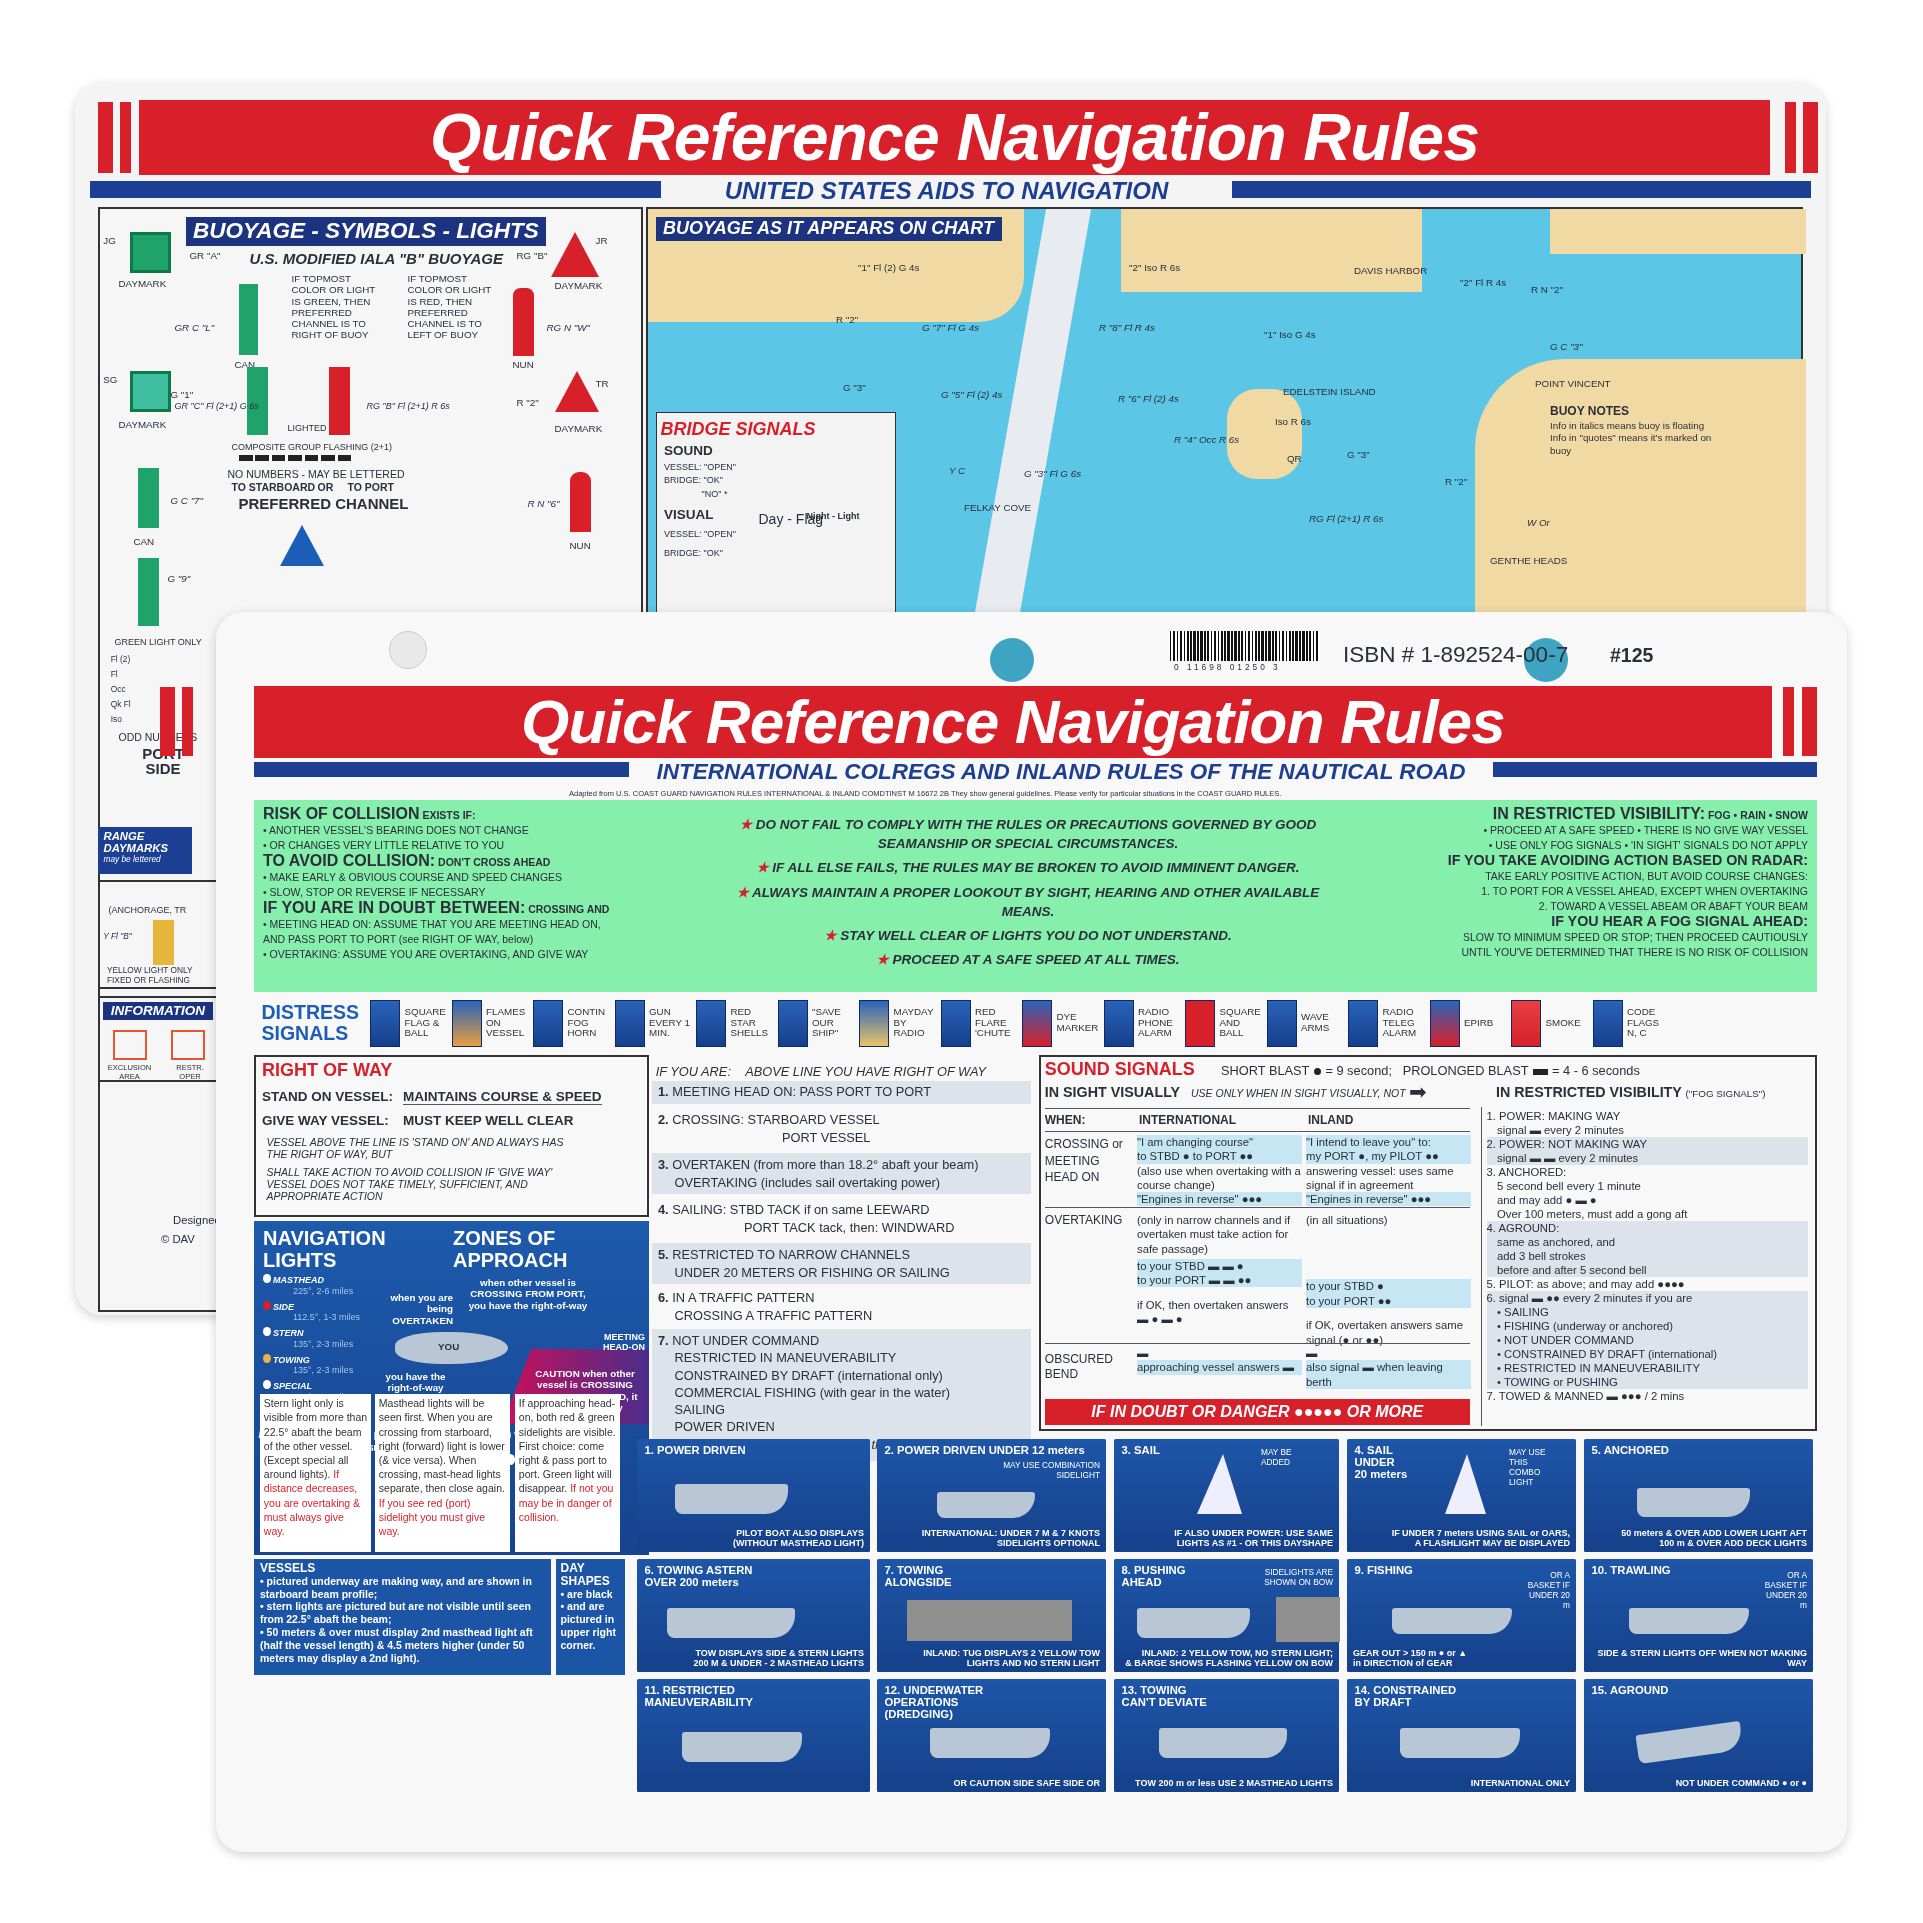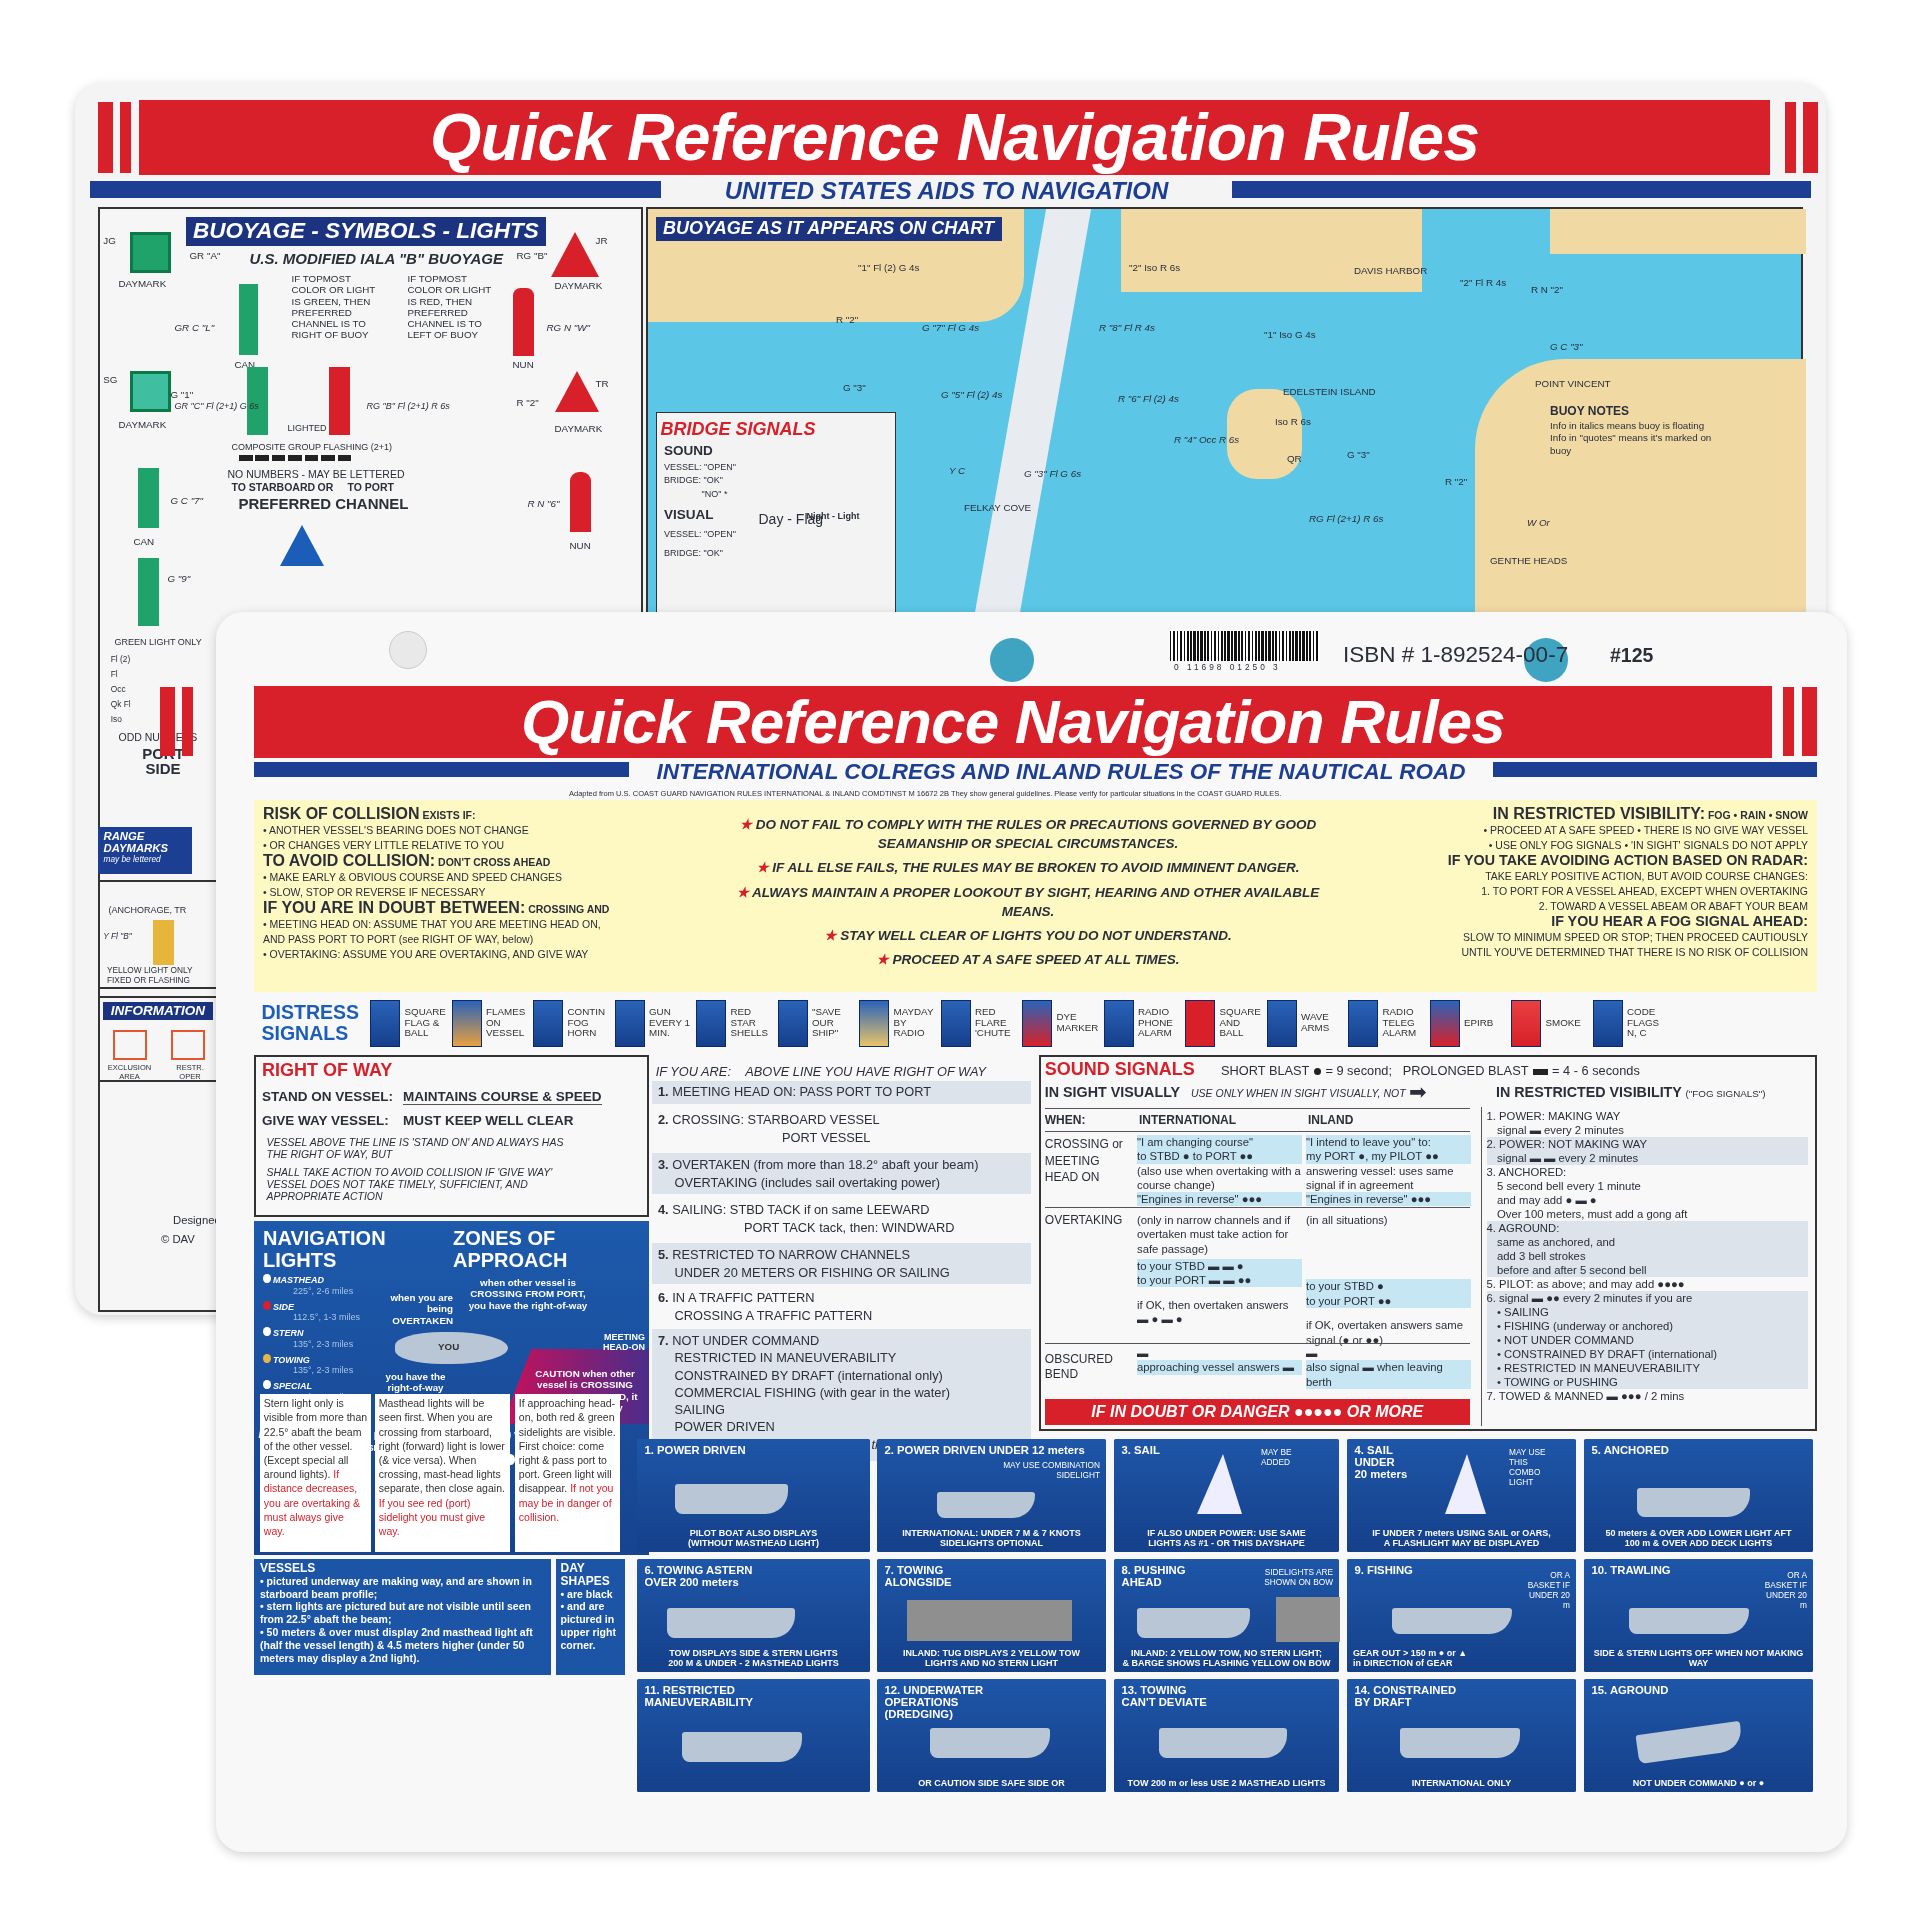"RISK OF COLLISION EXISTS IF:" .sky { background: #fef9c3 -> #86efac }
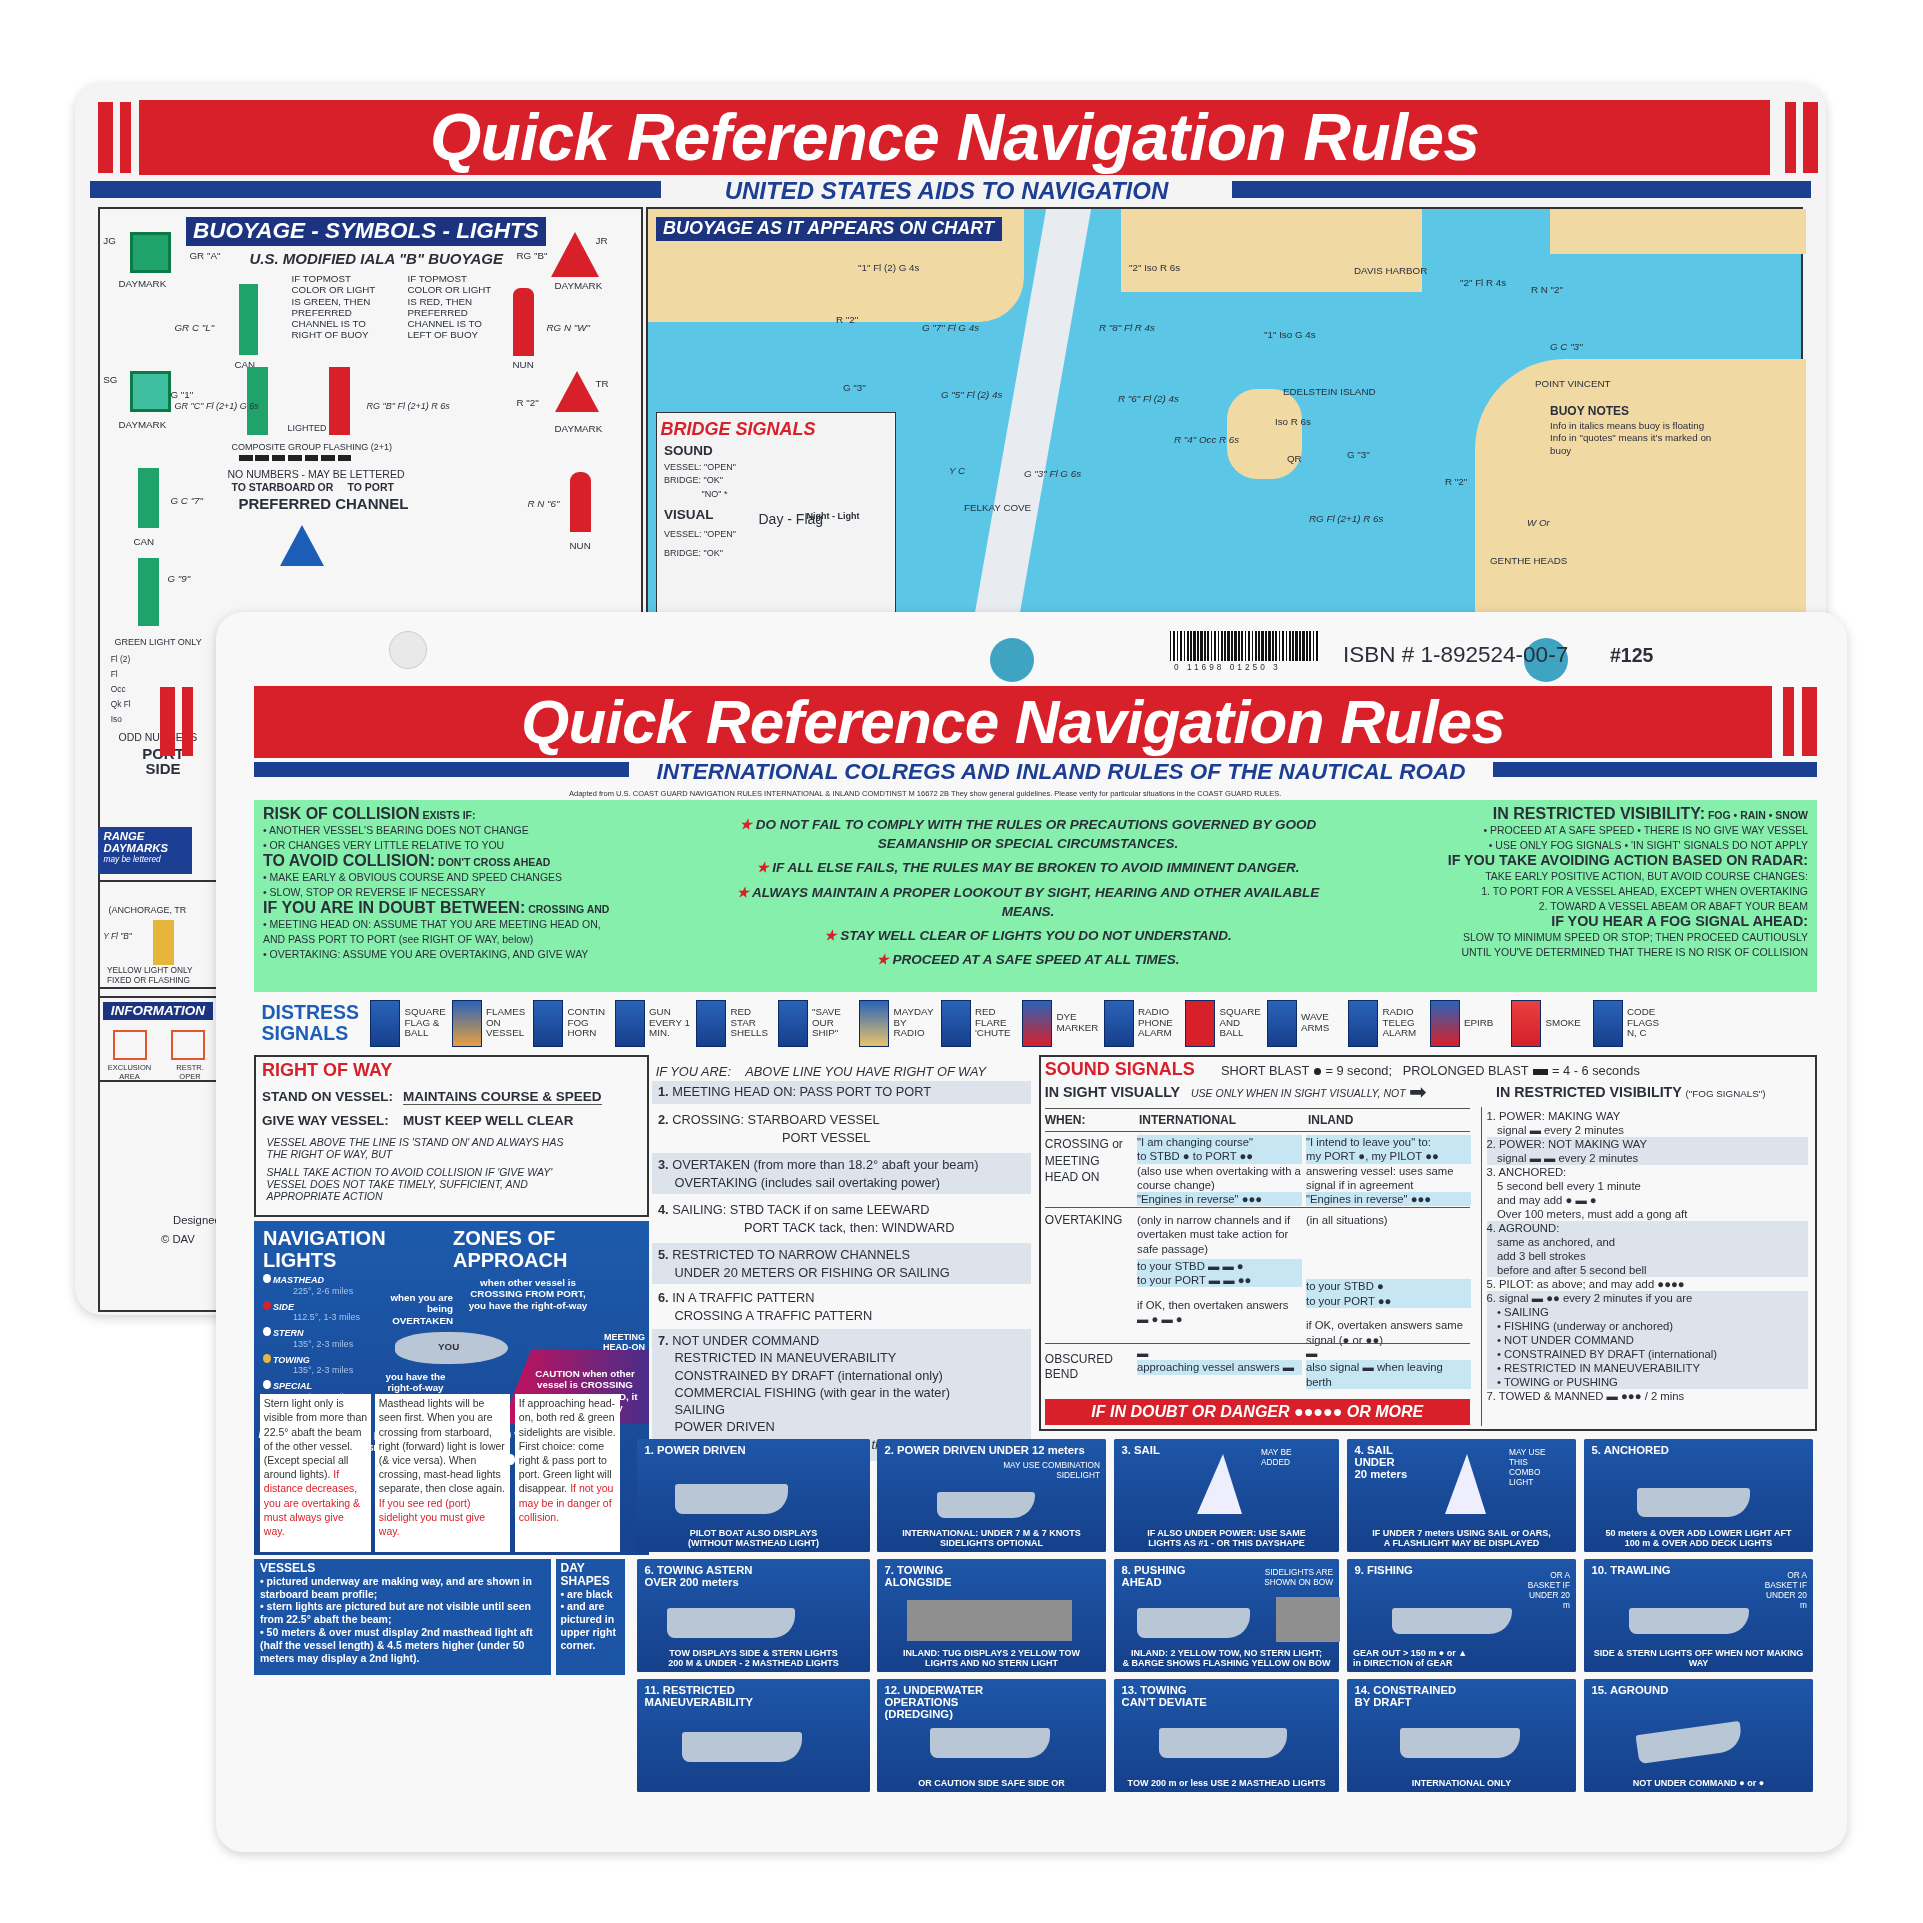"PILOT BOAT ALSO DISPLAYS" .tile .cap { text-align: center -> right }
